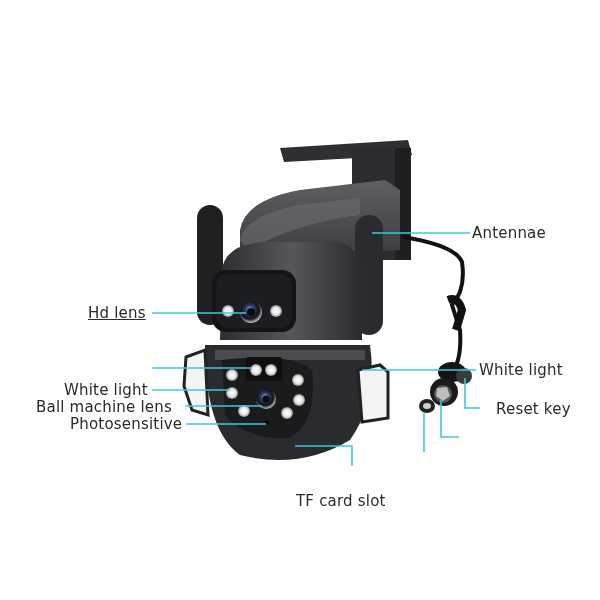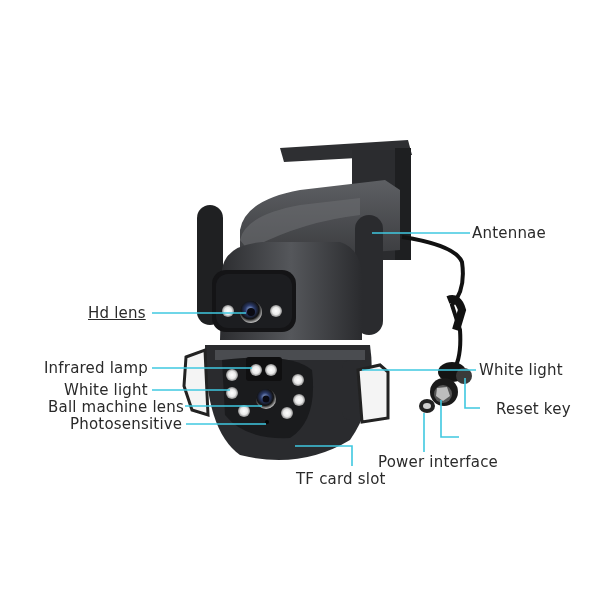"Infrared lamp" span.label { html: <span>Infrared lamp</span> -> none }
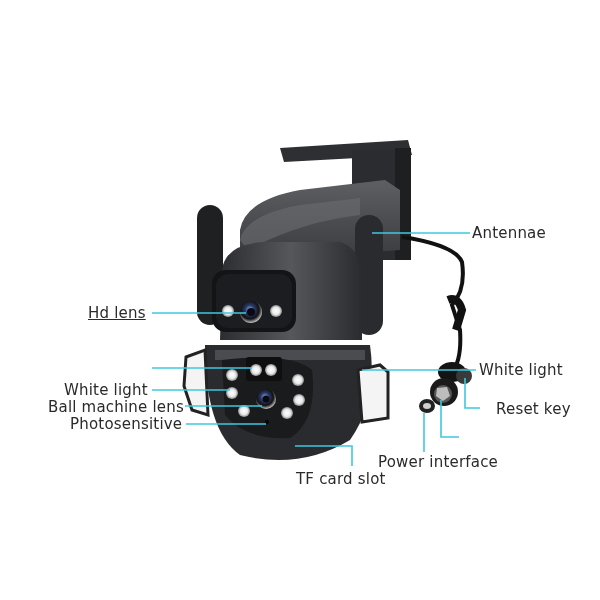"Ball machine lens" span.label { left: 48px -> 36px }
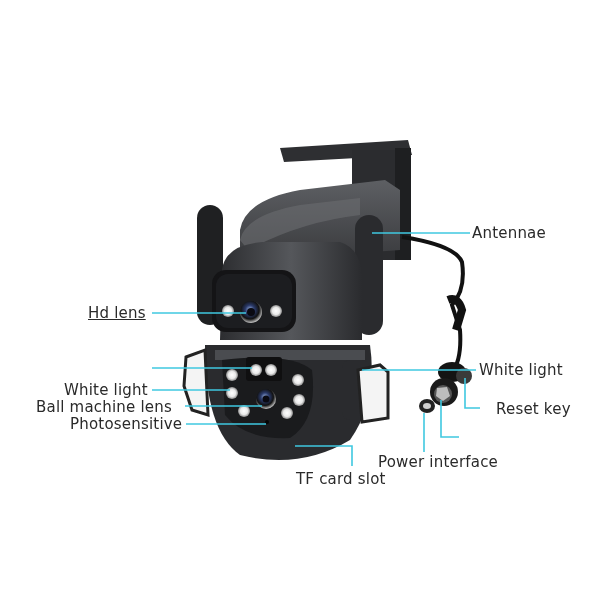"Power interface" span.label { html: <span>Power interface</span> -> none }
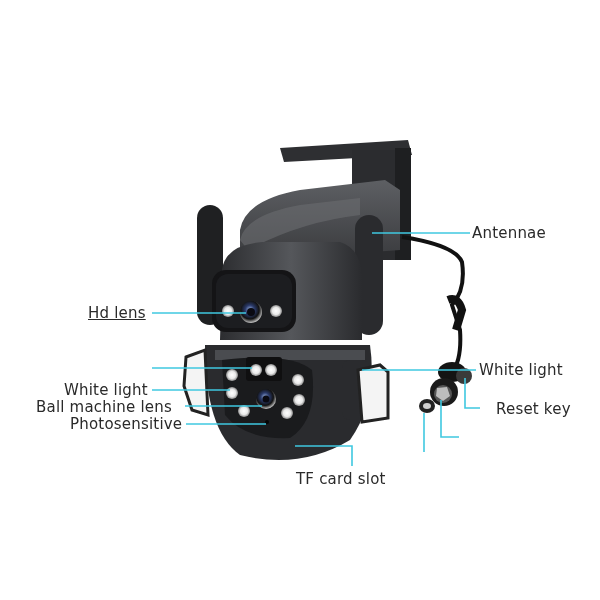"TF card slot" span.label { top: 470px -> 492px }
